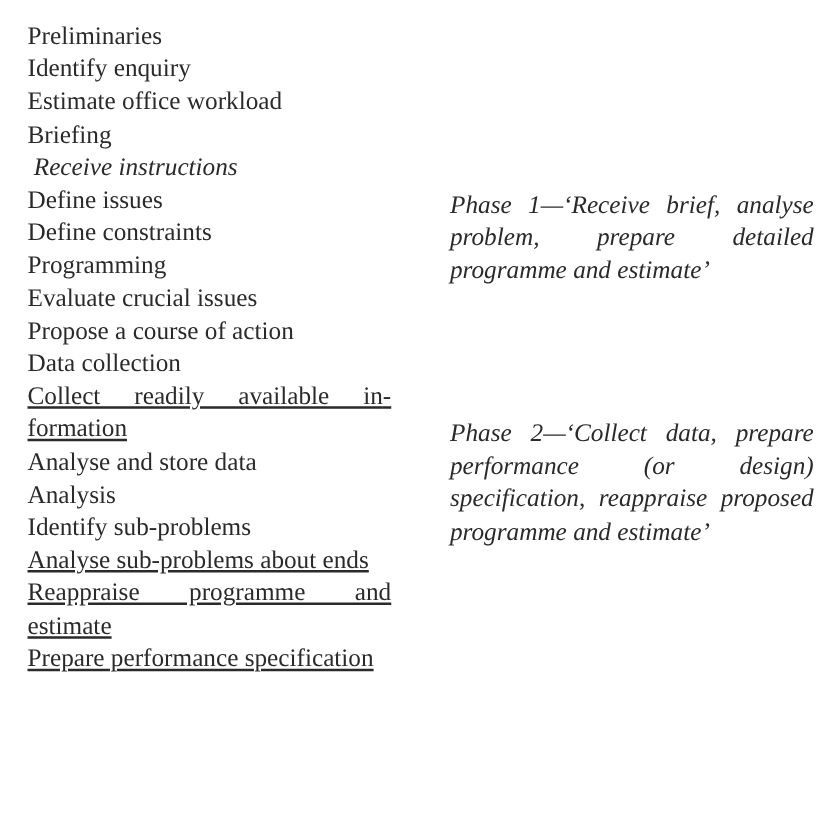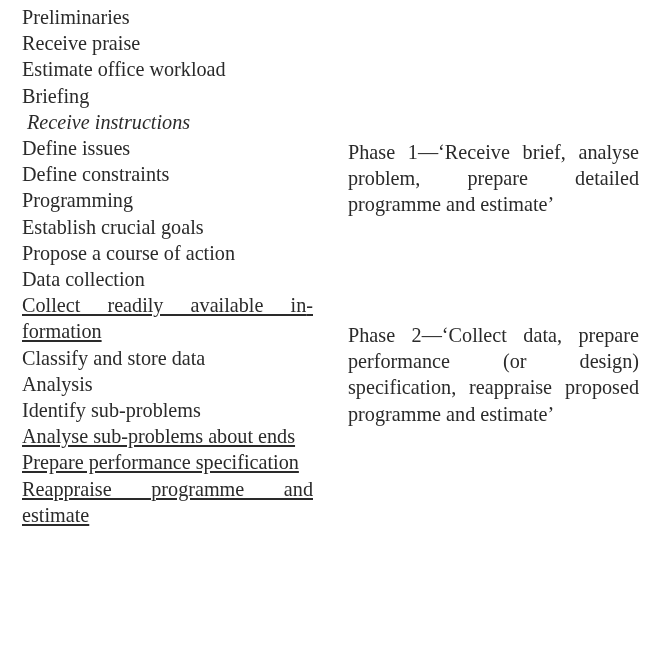"Preliminaries" #page { margin-top: none -> 12px }
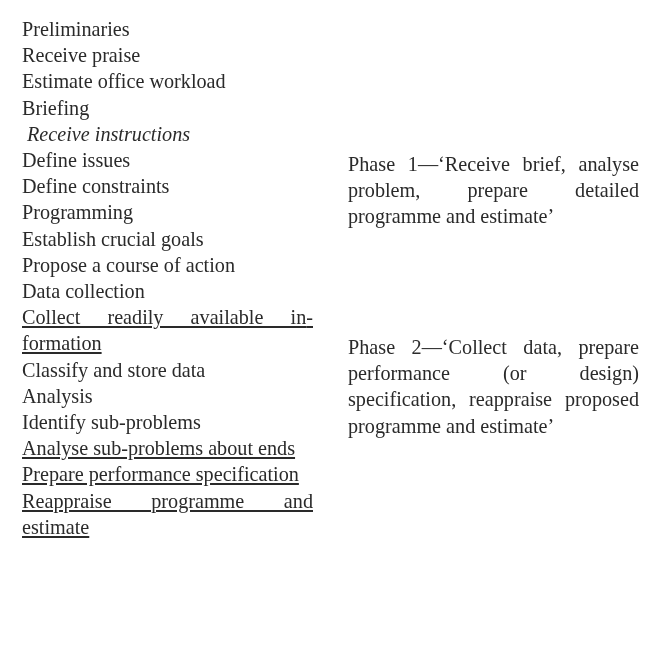"Receive praise" p.task-line { text: Receive praise -> Identify enquiry }
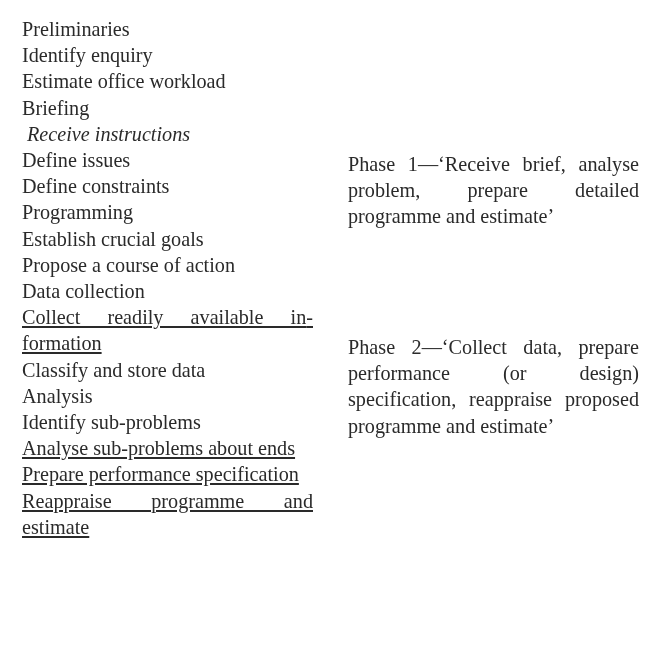"Phase 1—‘Receive brief, analyse problem," .phase-note { font-style: none -> italic; left: 0 -> 12px }
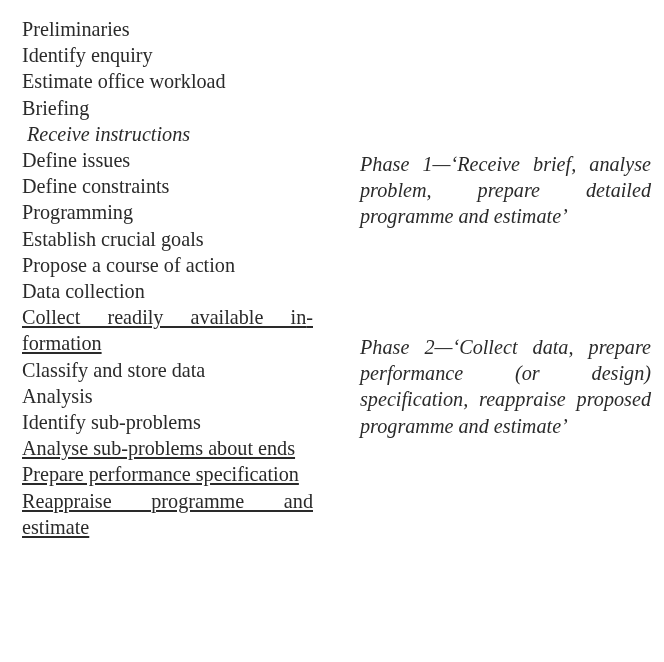"Establish crucial goals" p.task-line { text: Establish crucial goals -> Evaluate crucial issues }
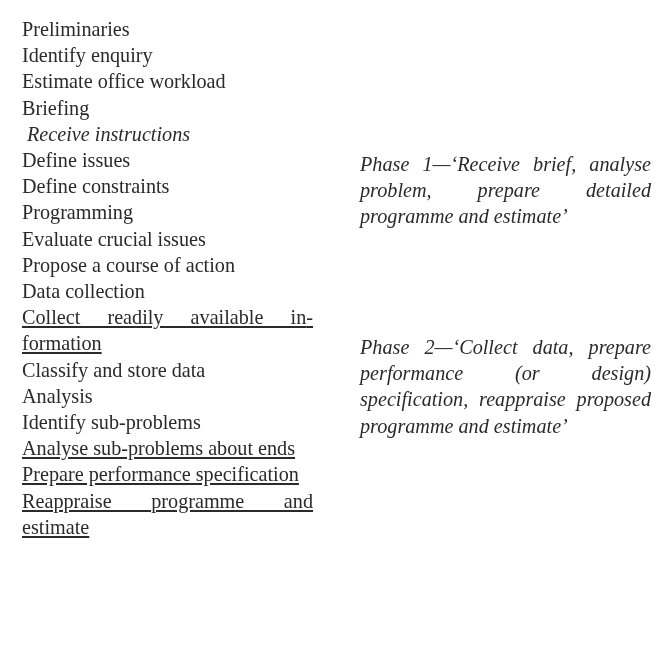"Classify and store data" p.task-line { text: Classify -> Analyse }
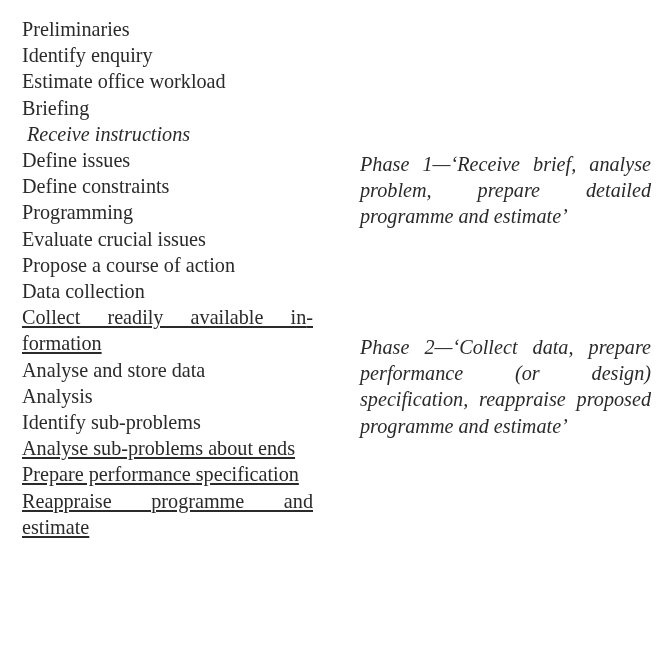"Prepare performance spe­cification" p.task-line { order: before "Reappraise programme and estimate" -> after "Reappraise programme and estimate" }
